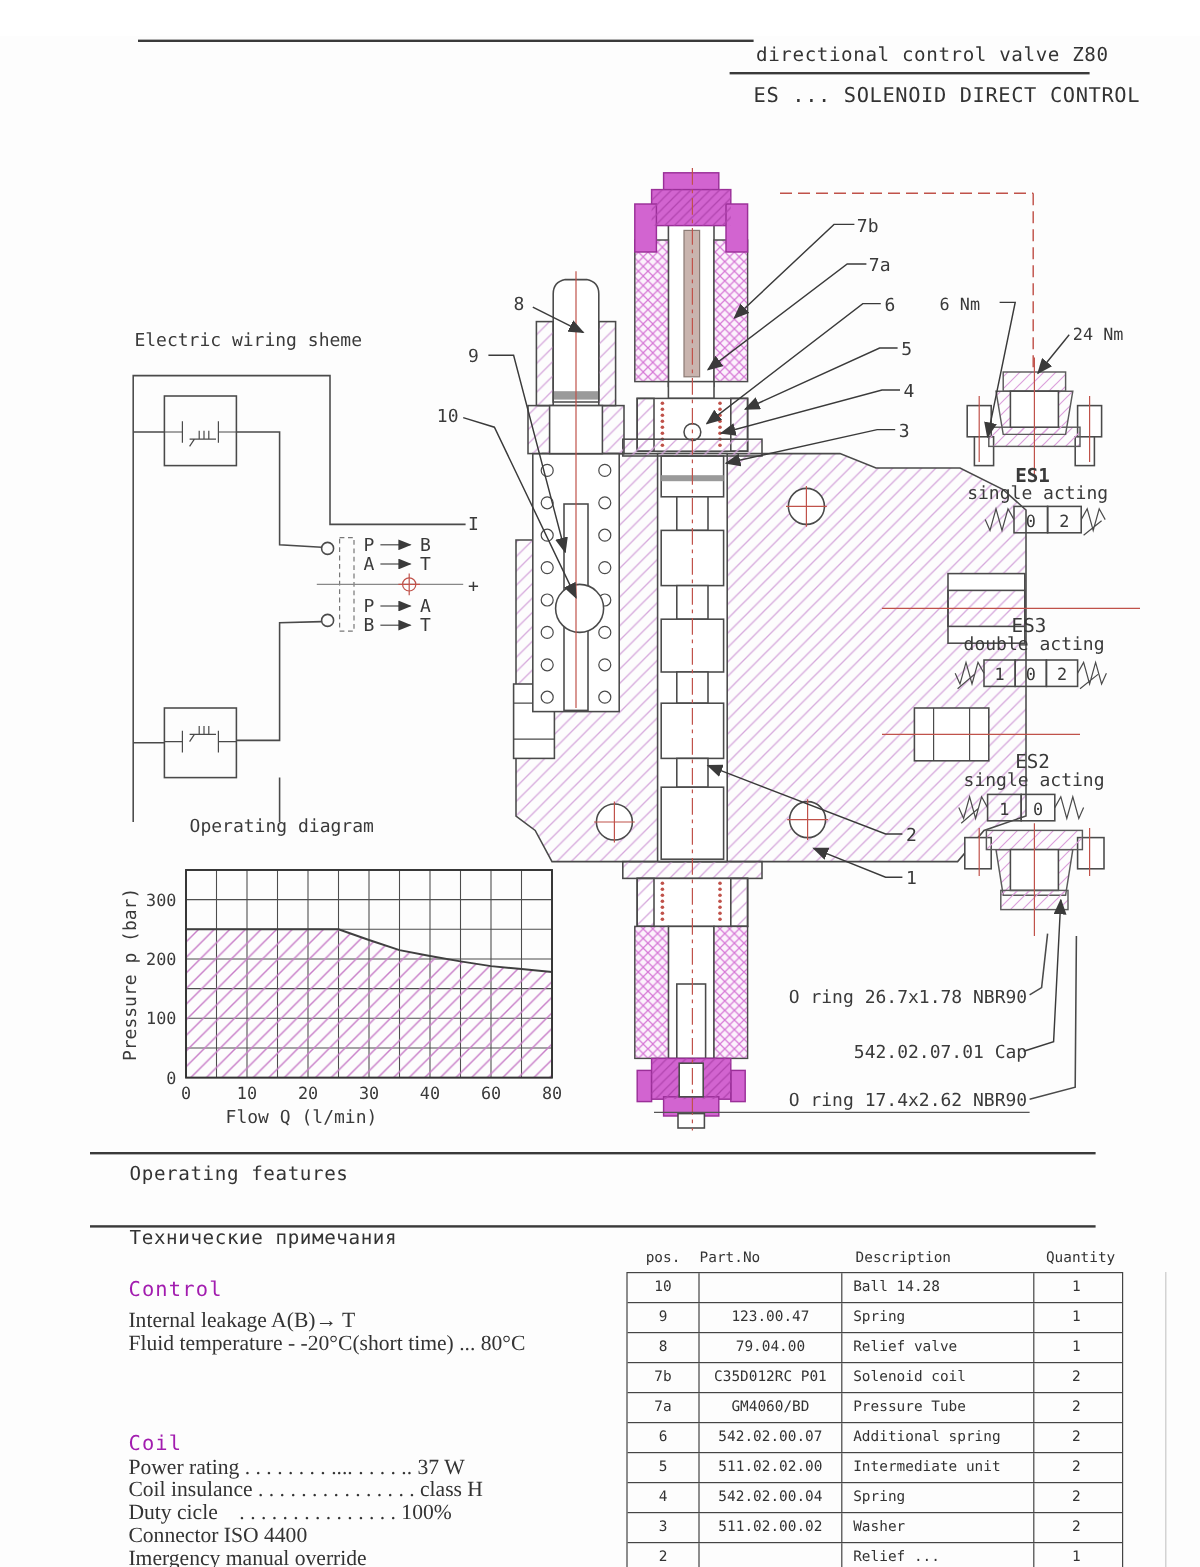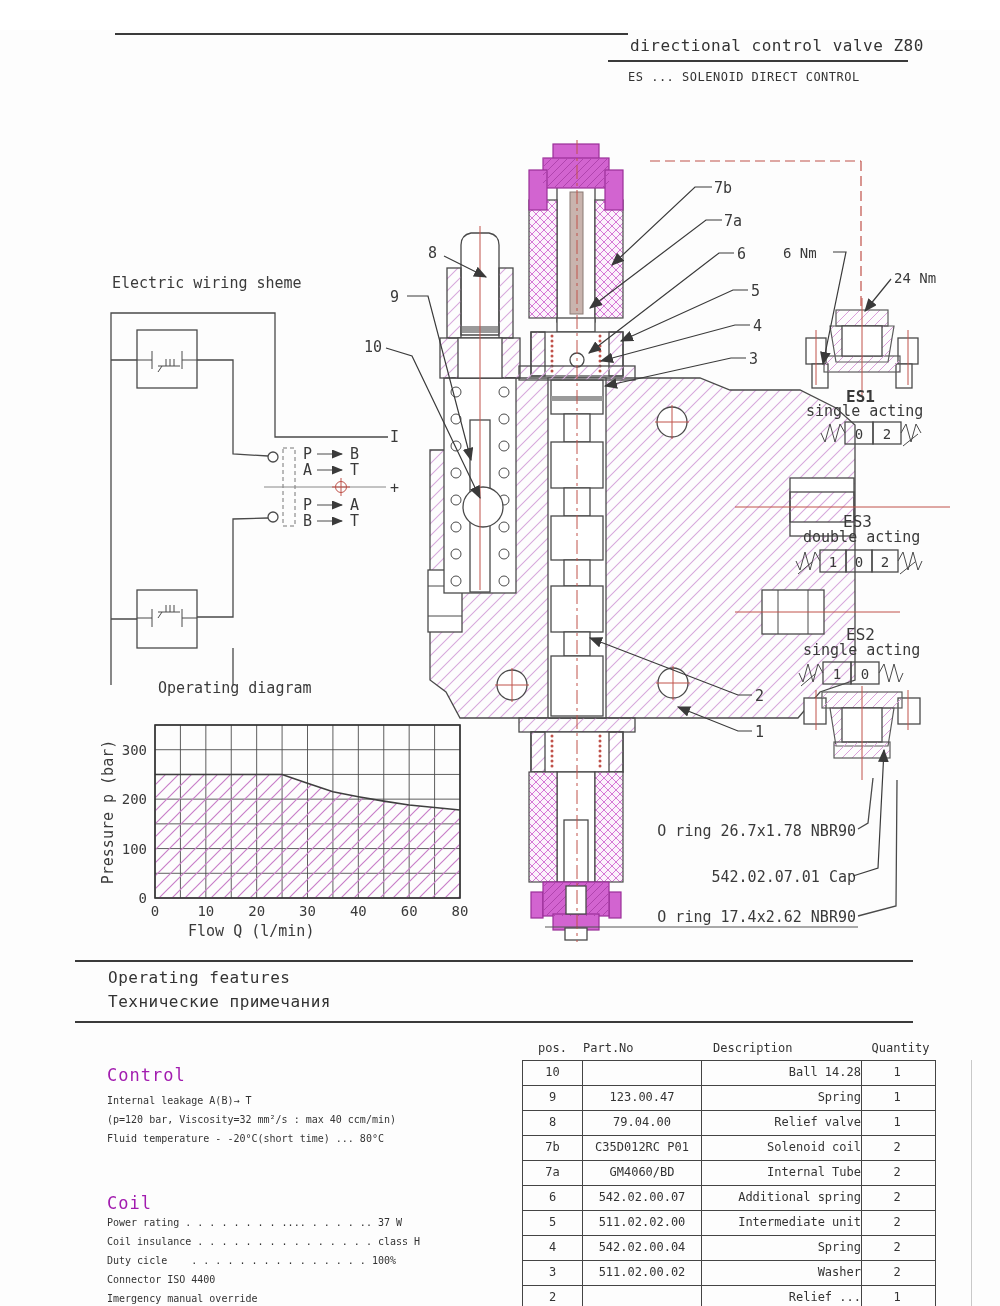"ES ... SOLENOID DIRECT CONTROL" .t-sub { font-size: 12px -> 17px }
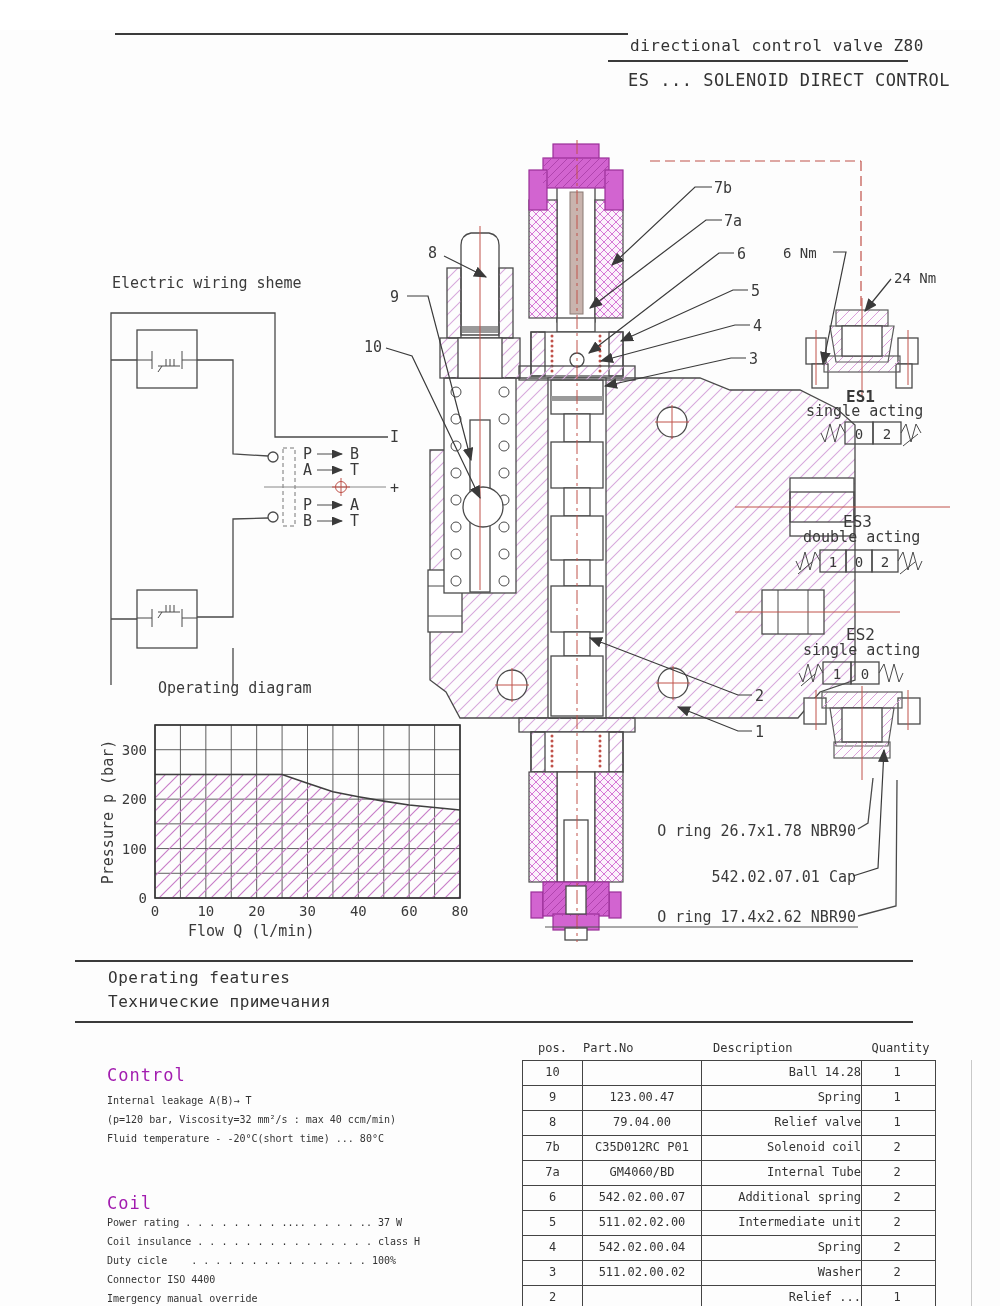"Технические примечания" div.abs { top: 962px -> 992px }
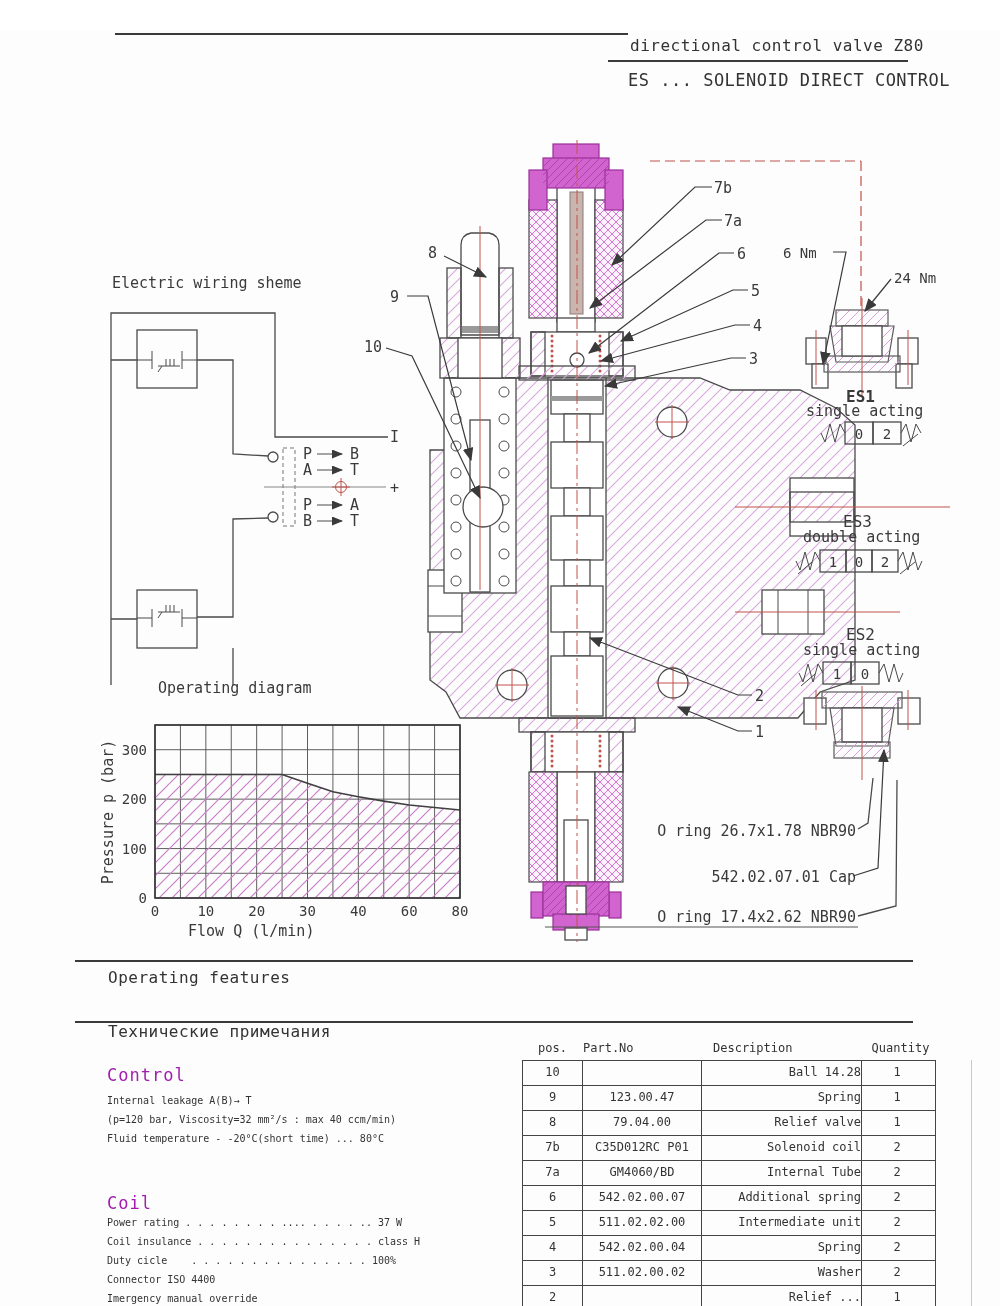"Ball 14.28" .pc.c2 { text-align: right -> left }
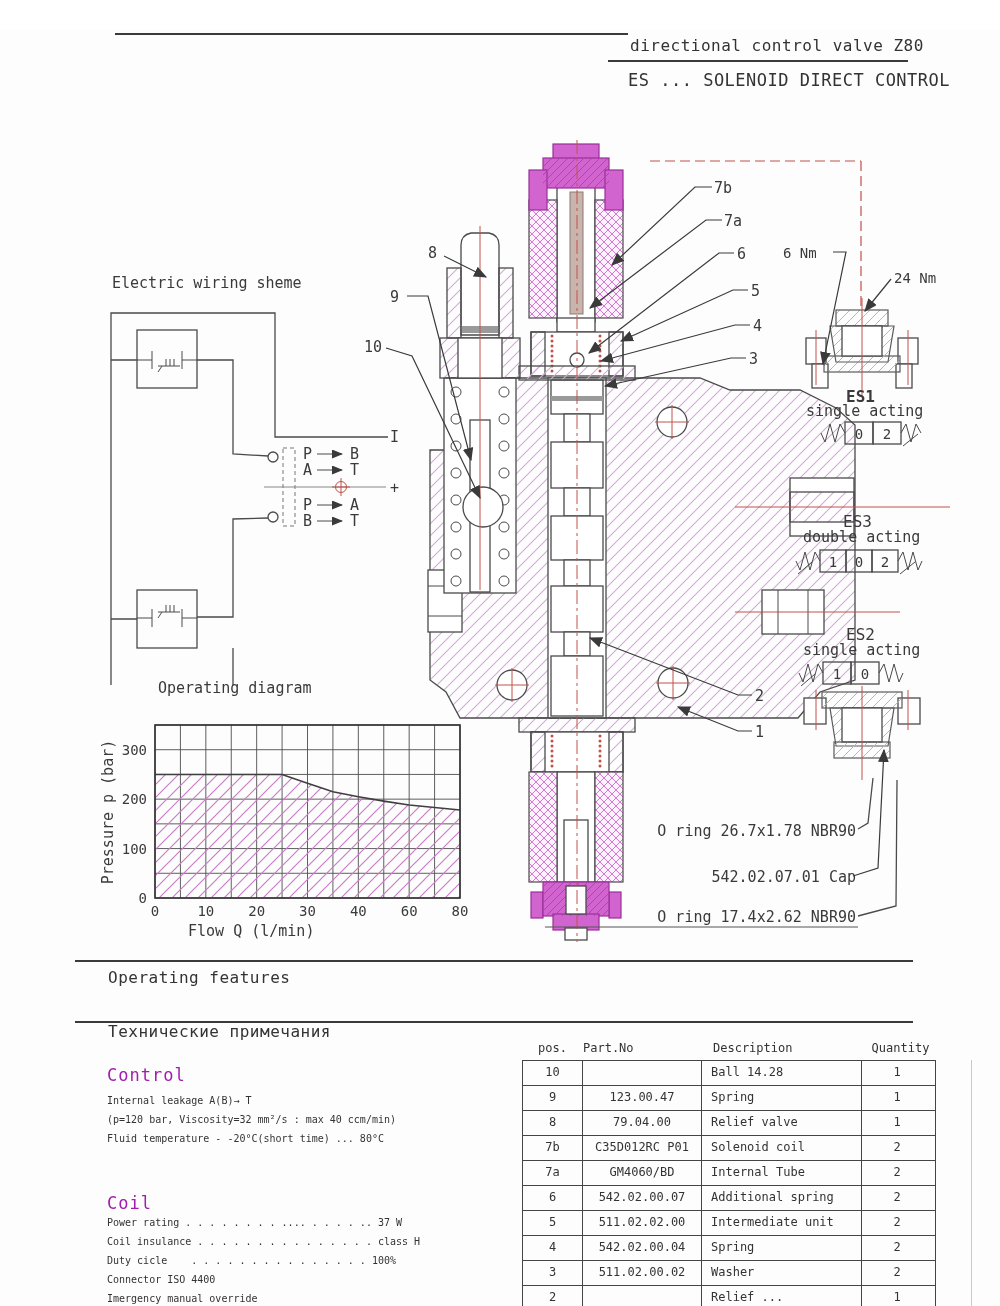"Internal leakage A(B)→ T" .blkline { font-family: none -> Liberation Serif, serif; font-size: 10px -> 18px }
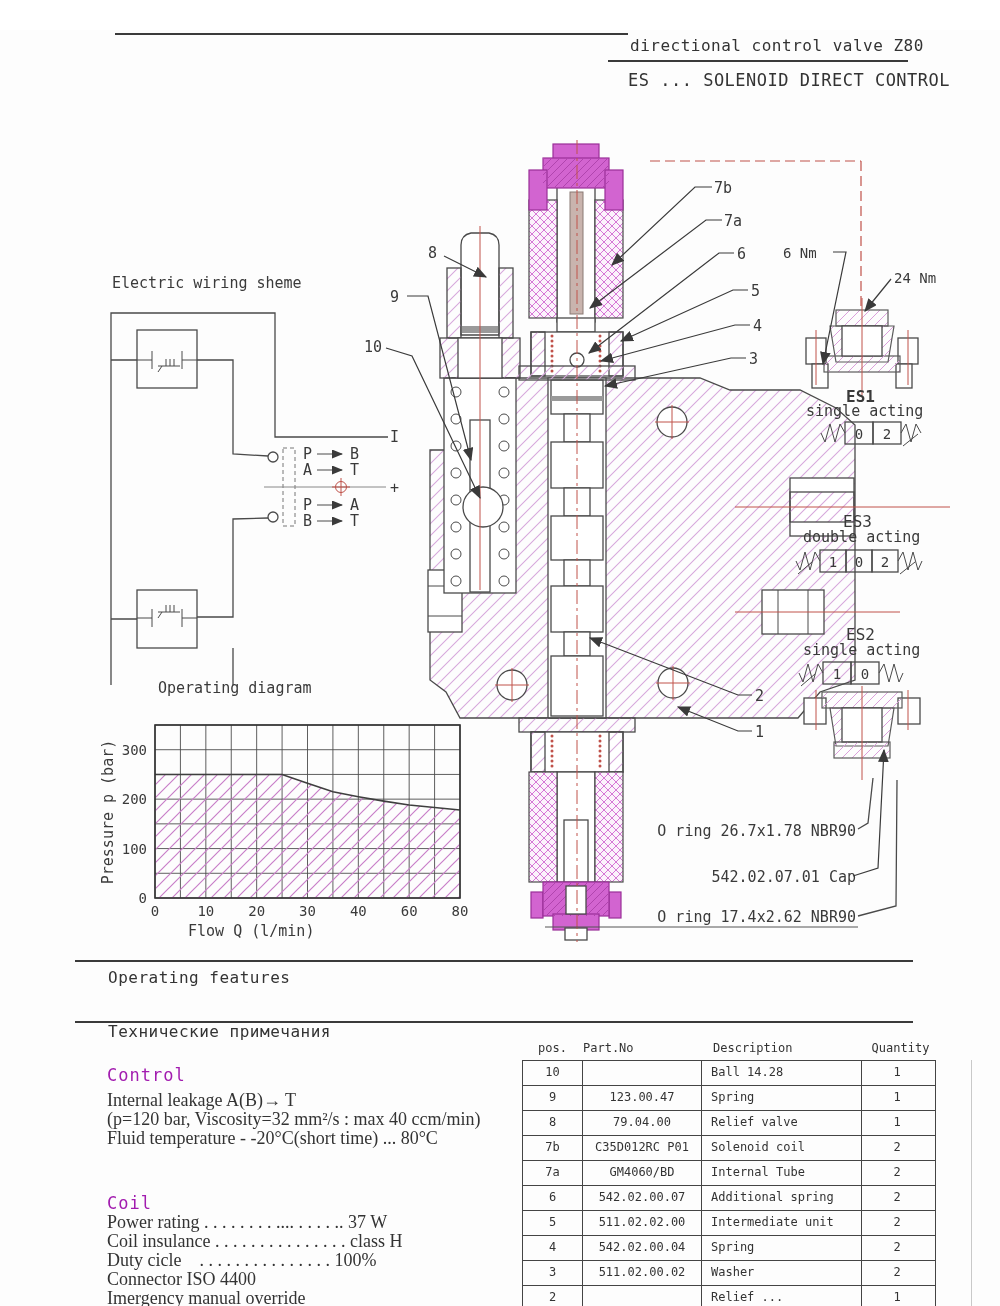"(p=120 bar, Viscosity=32 mm²/s :" div.blkline { html: <div>(p=120 bar, Viscosity=32 mm²/s : max 40 ccm/min)</div> -> none }
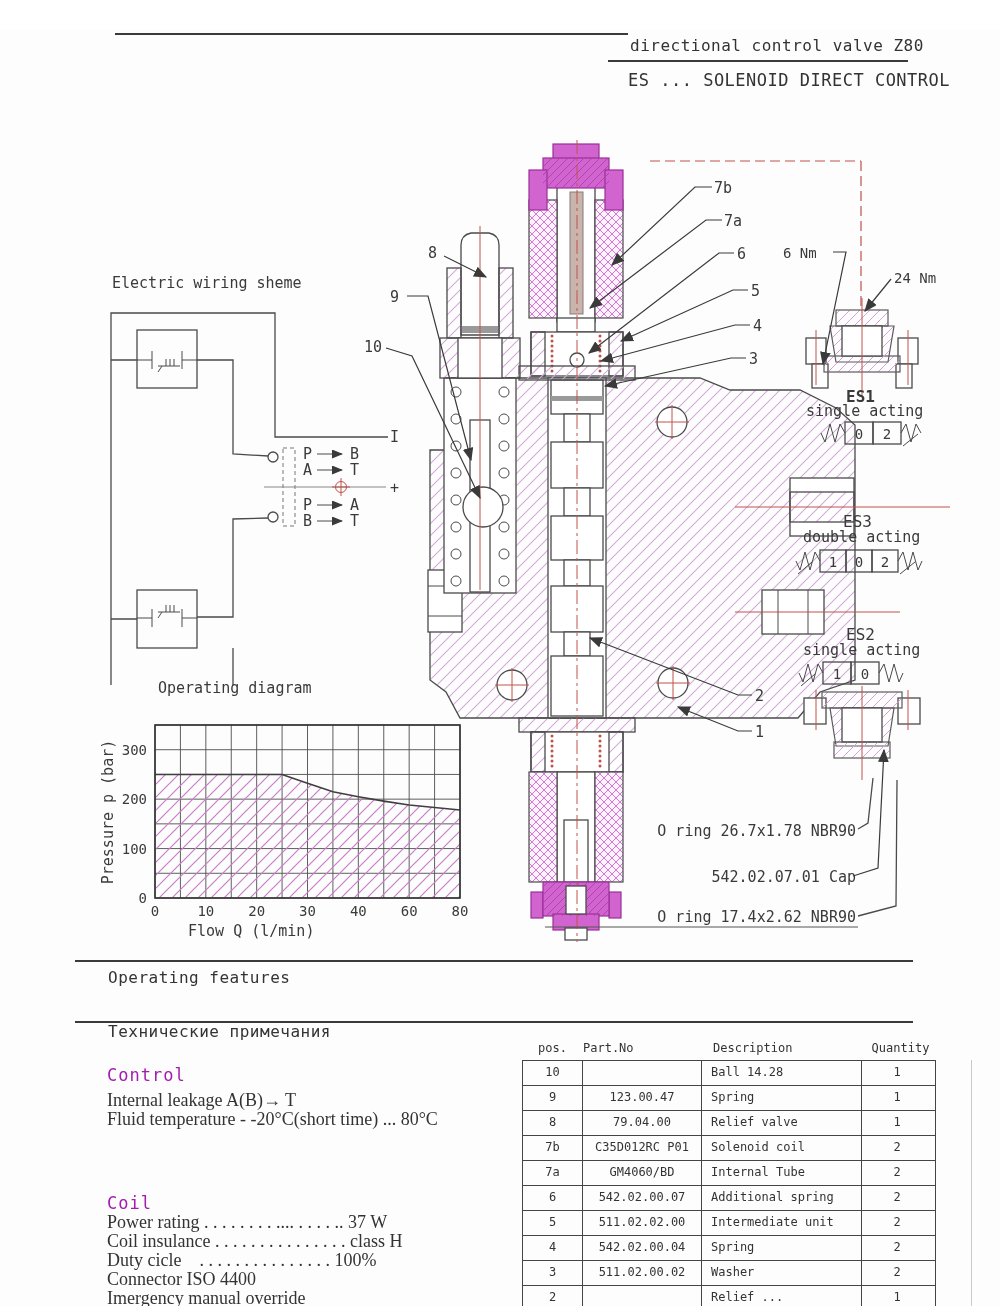"Internal Tube" div.pc { text: Internal -> Pressure }
